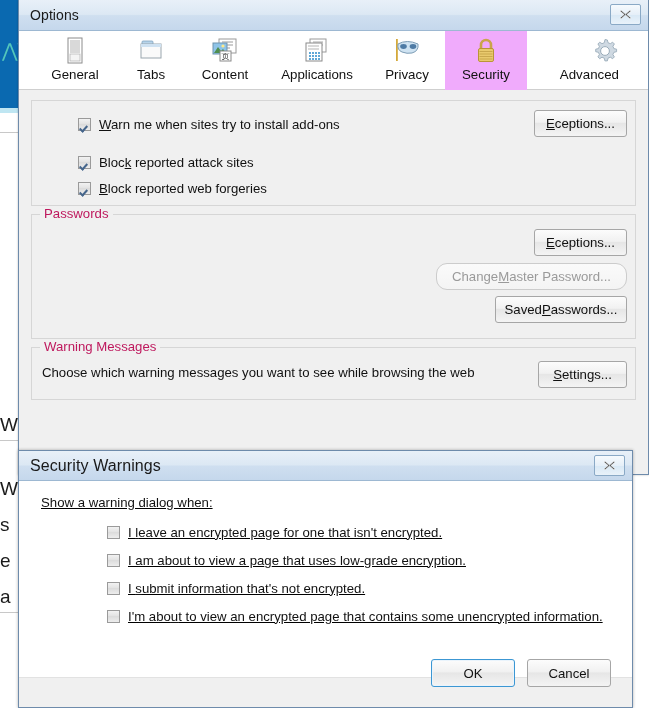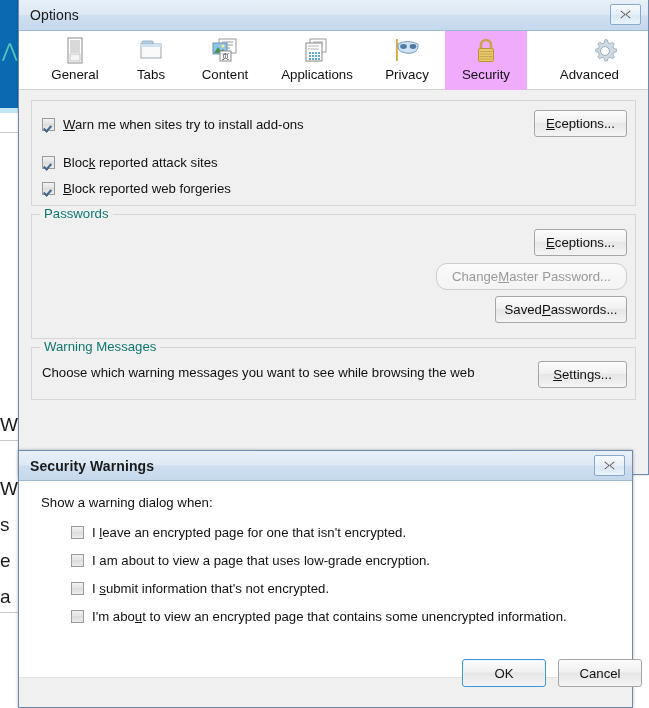"Warn me when sites try" .cbrow { margin-left: none -> 36px }
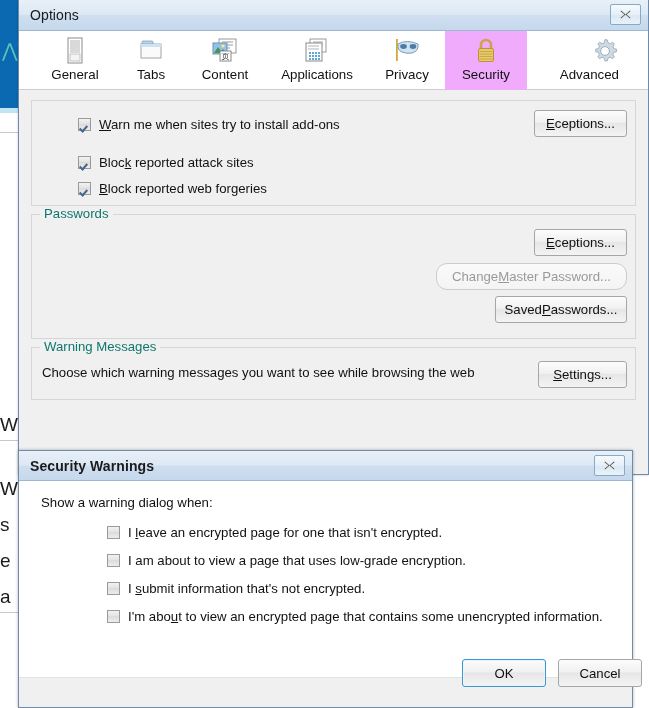"Passwords" .groupbox > .gb-title { color: #0f766e -> #be185d }
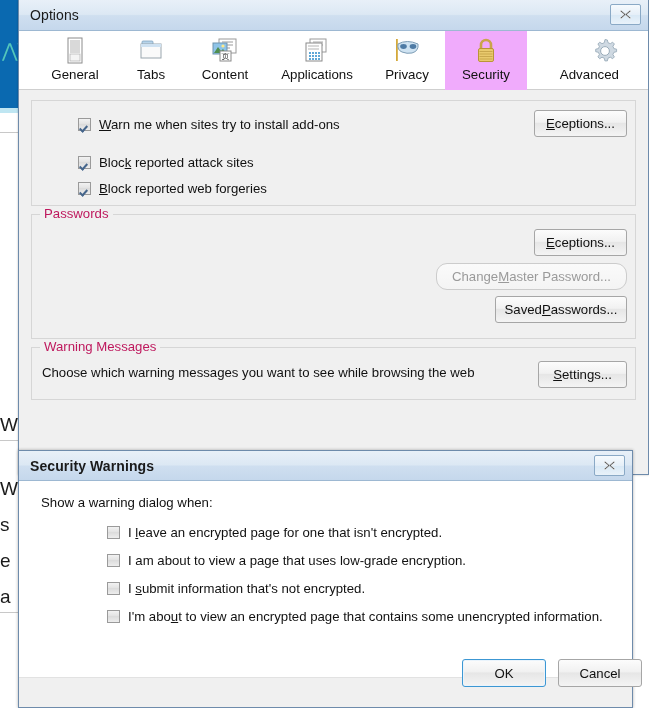"Security Warnings" #secwarn-window .titlebar .ttl { font-size: 14px -> 16px; font-weight: bold -> none }
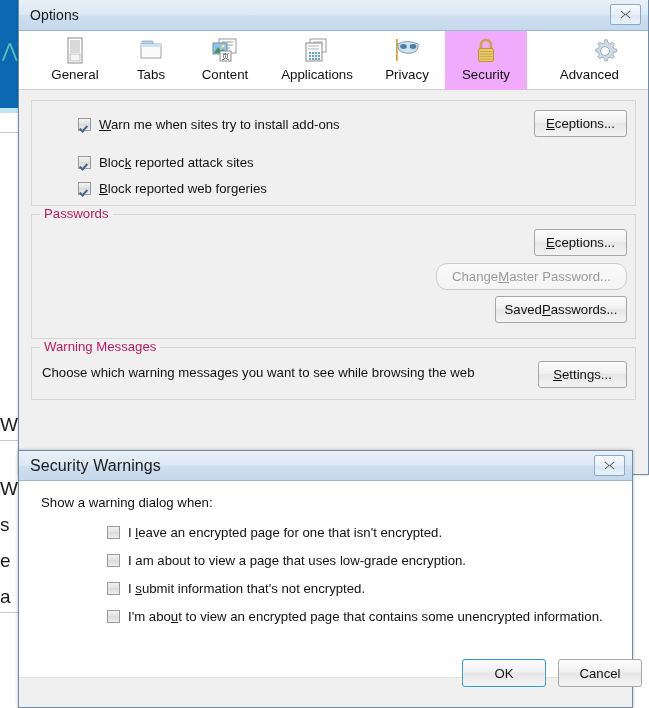"Show a warning dialog when:" .sw-body { text-decoration: none -> underline }
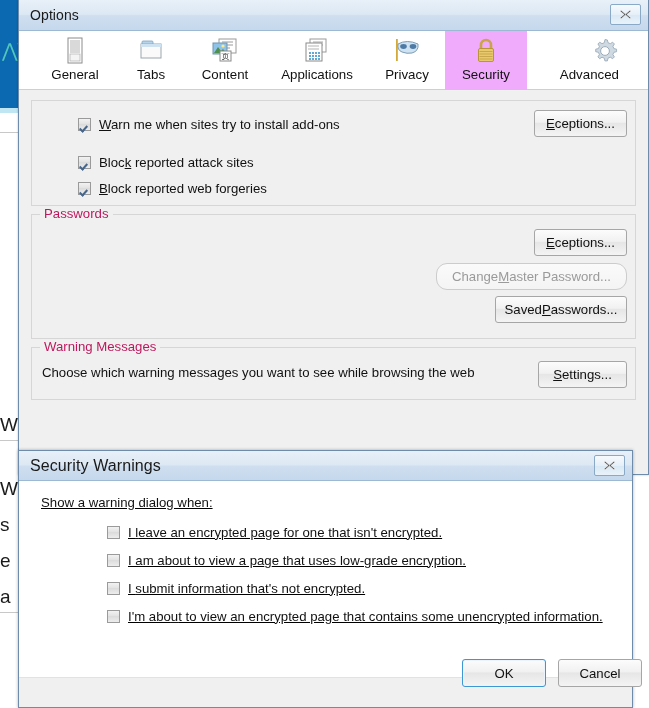"OK" .sw-footer .btn { margin-left: 31px -> none }
